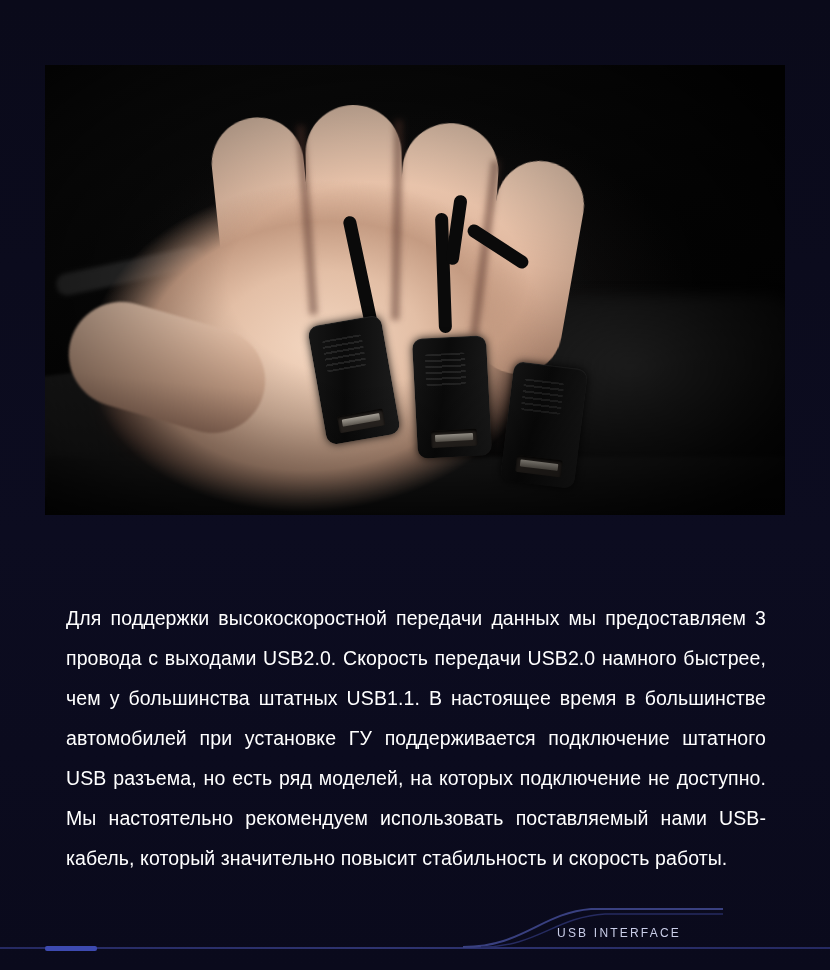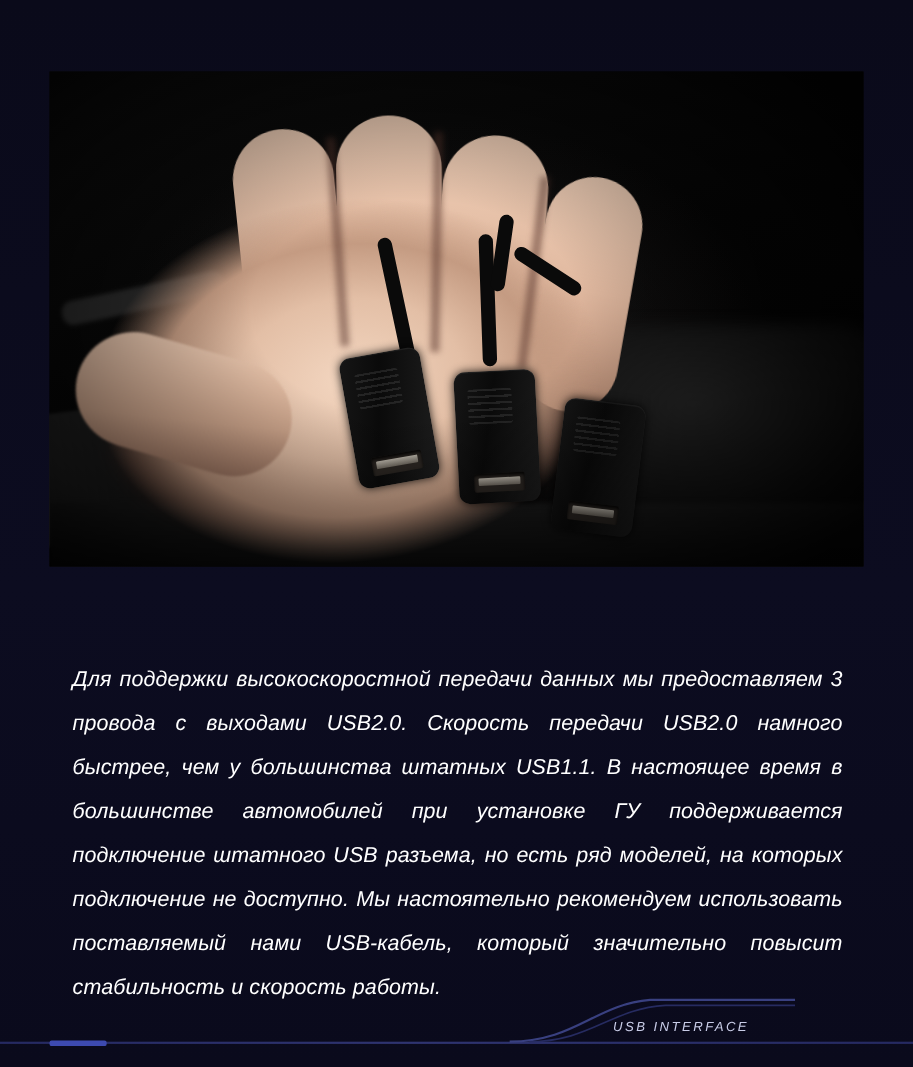"Для поддержки высокоскоростной передачи" .page { font-style: italic -> none }
